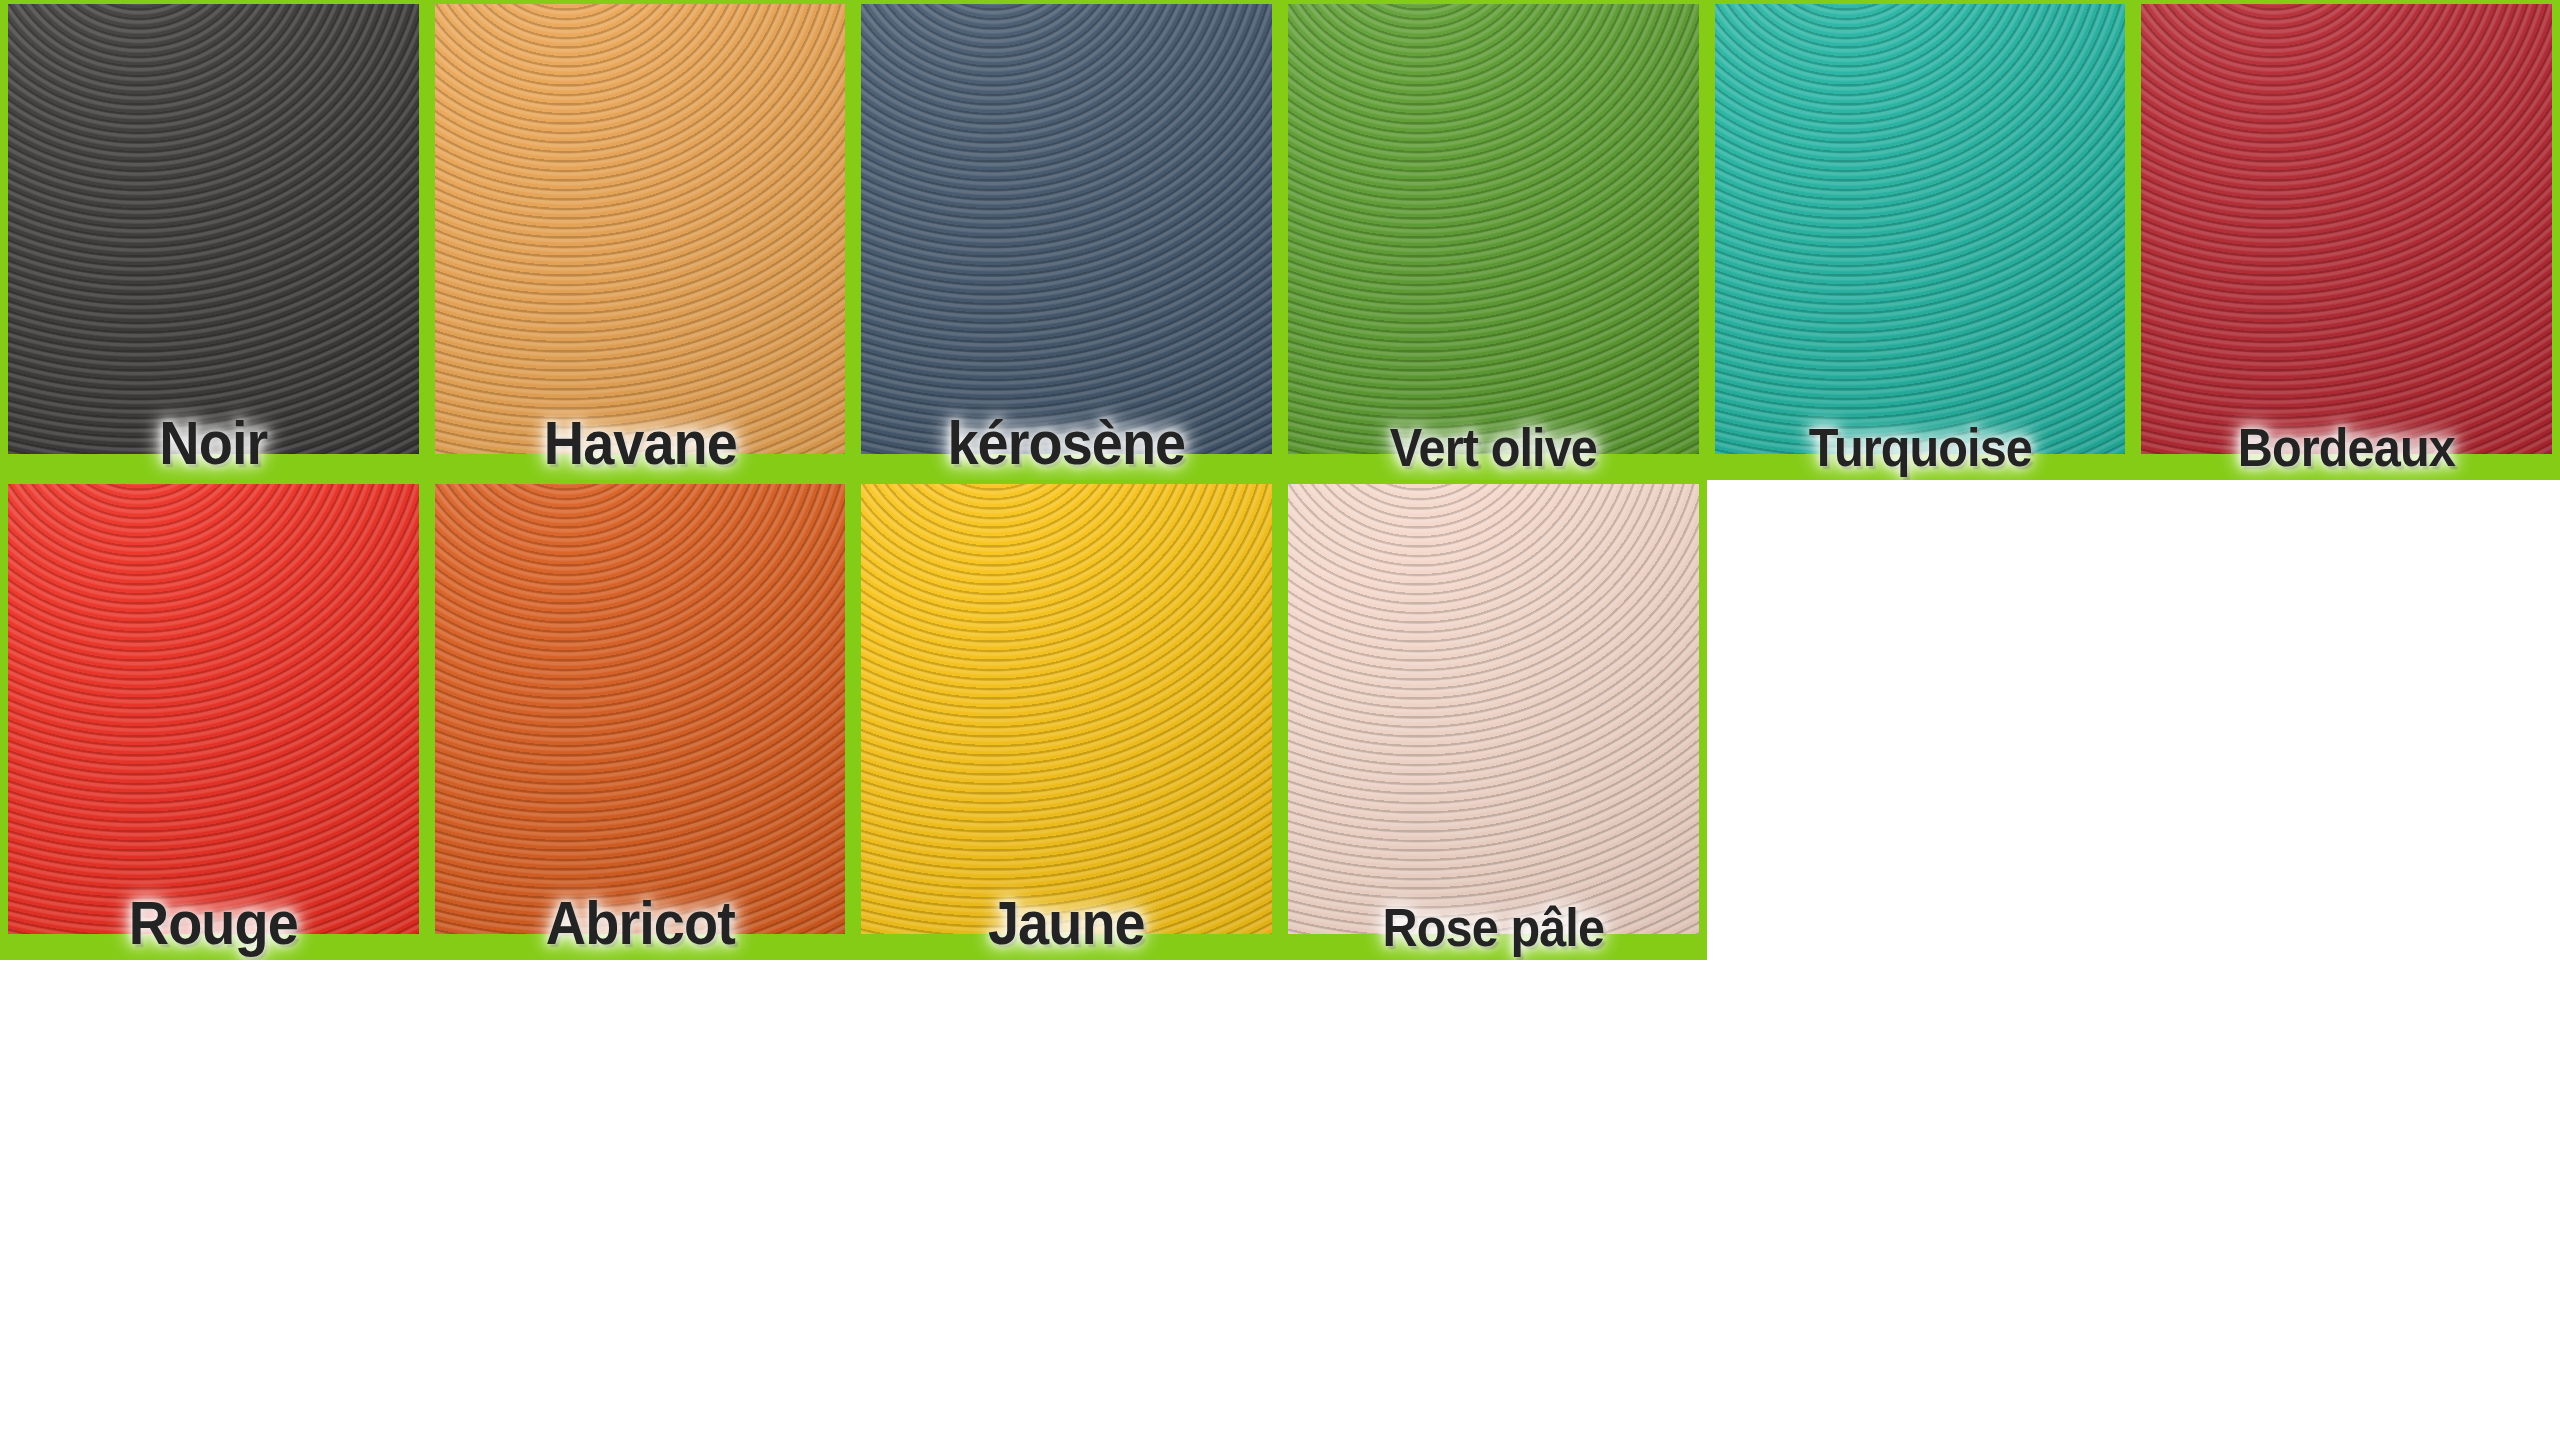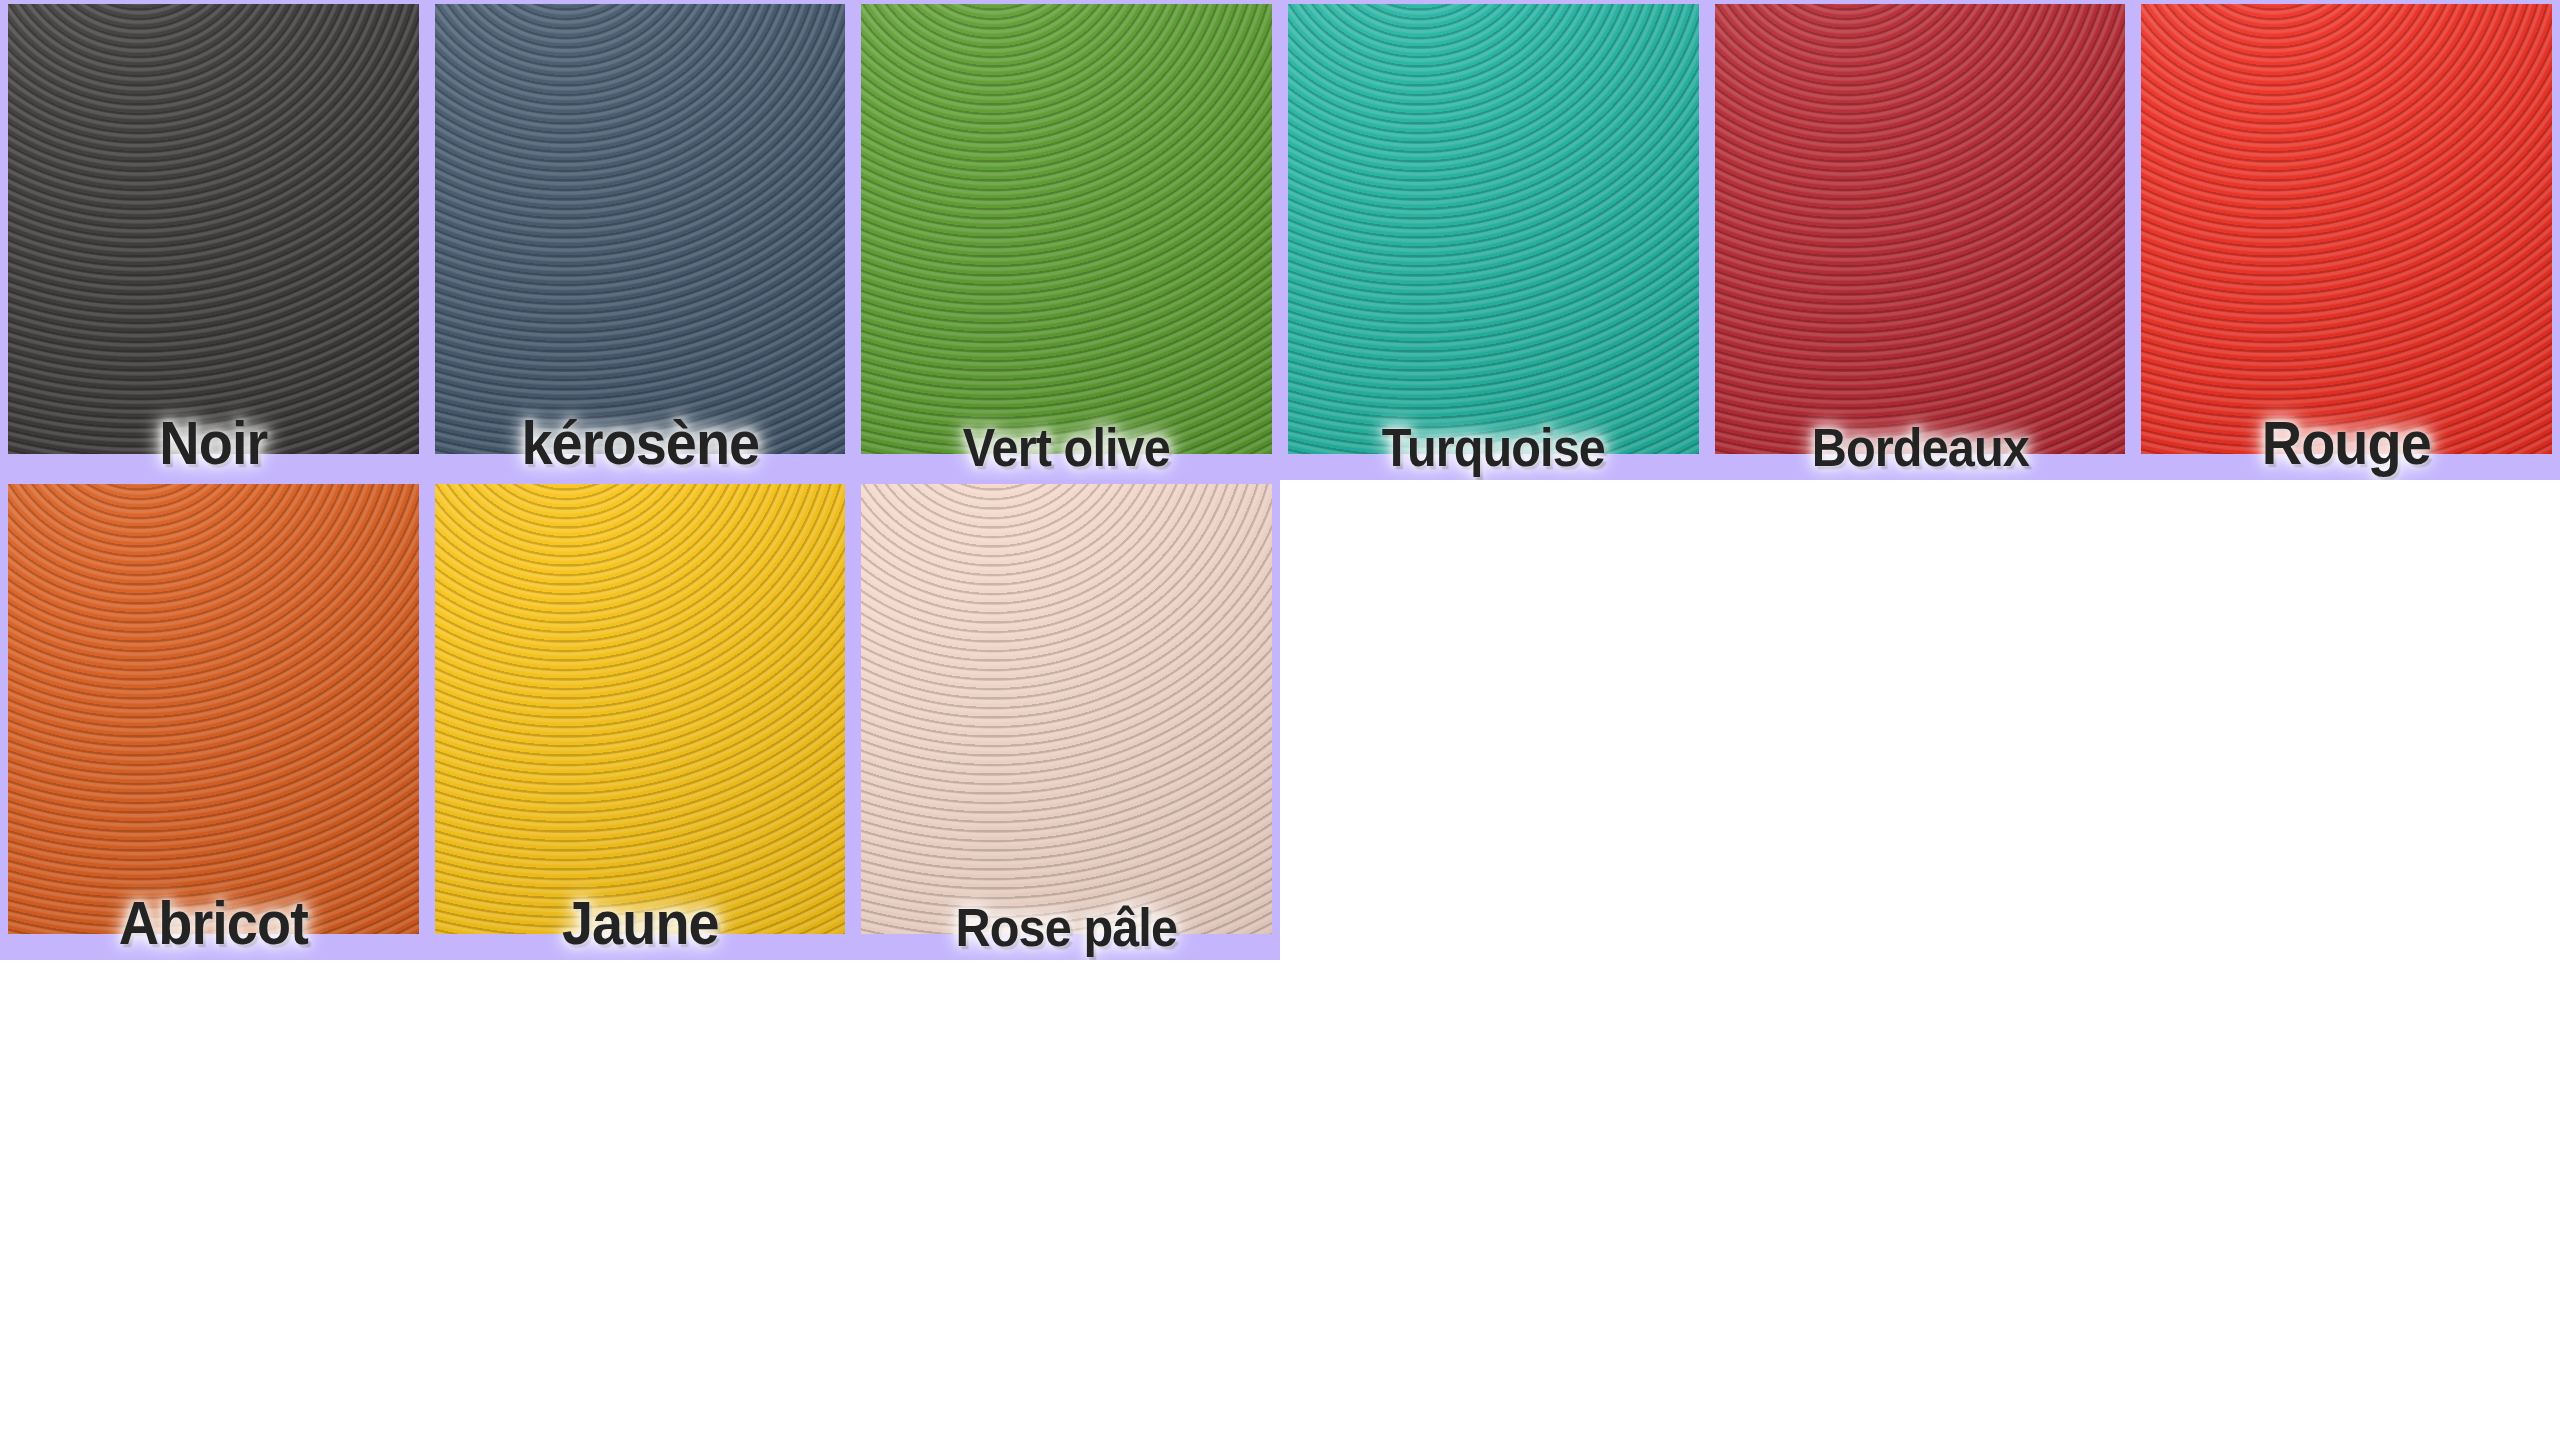"Noir" .swatch-cell { background: #c4b5fd -> #84cc16 }
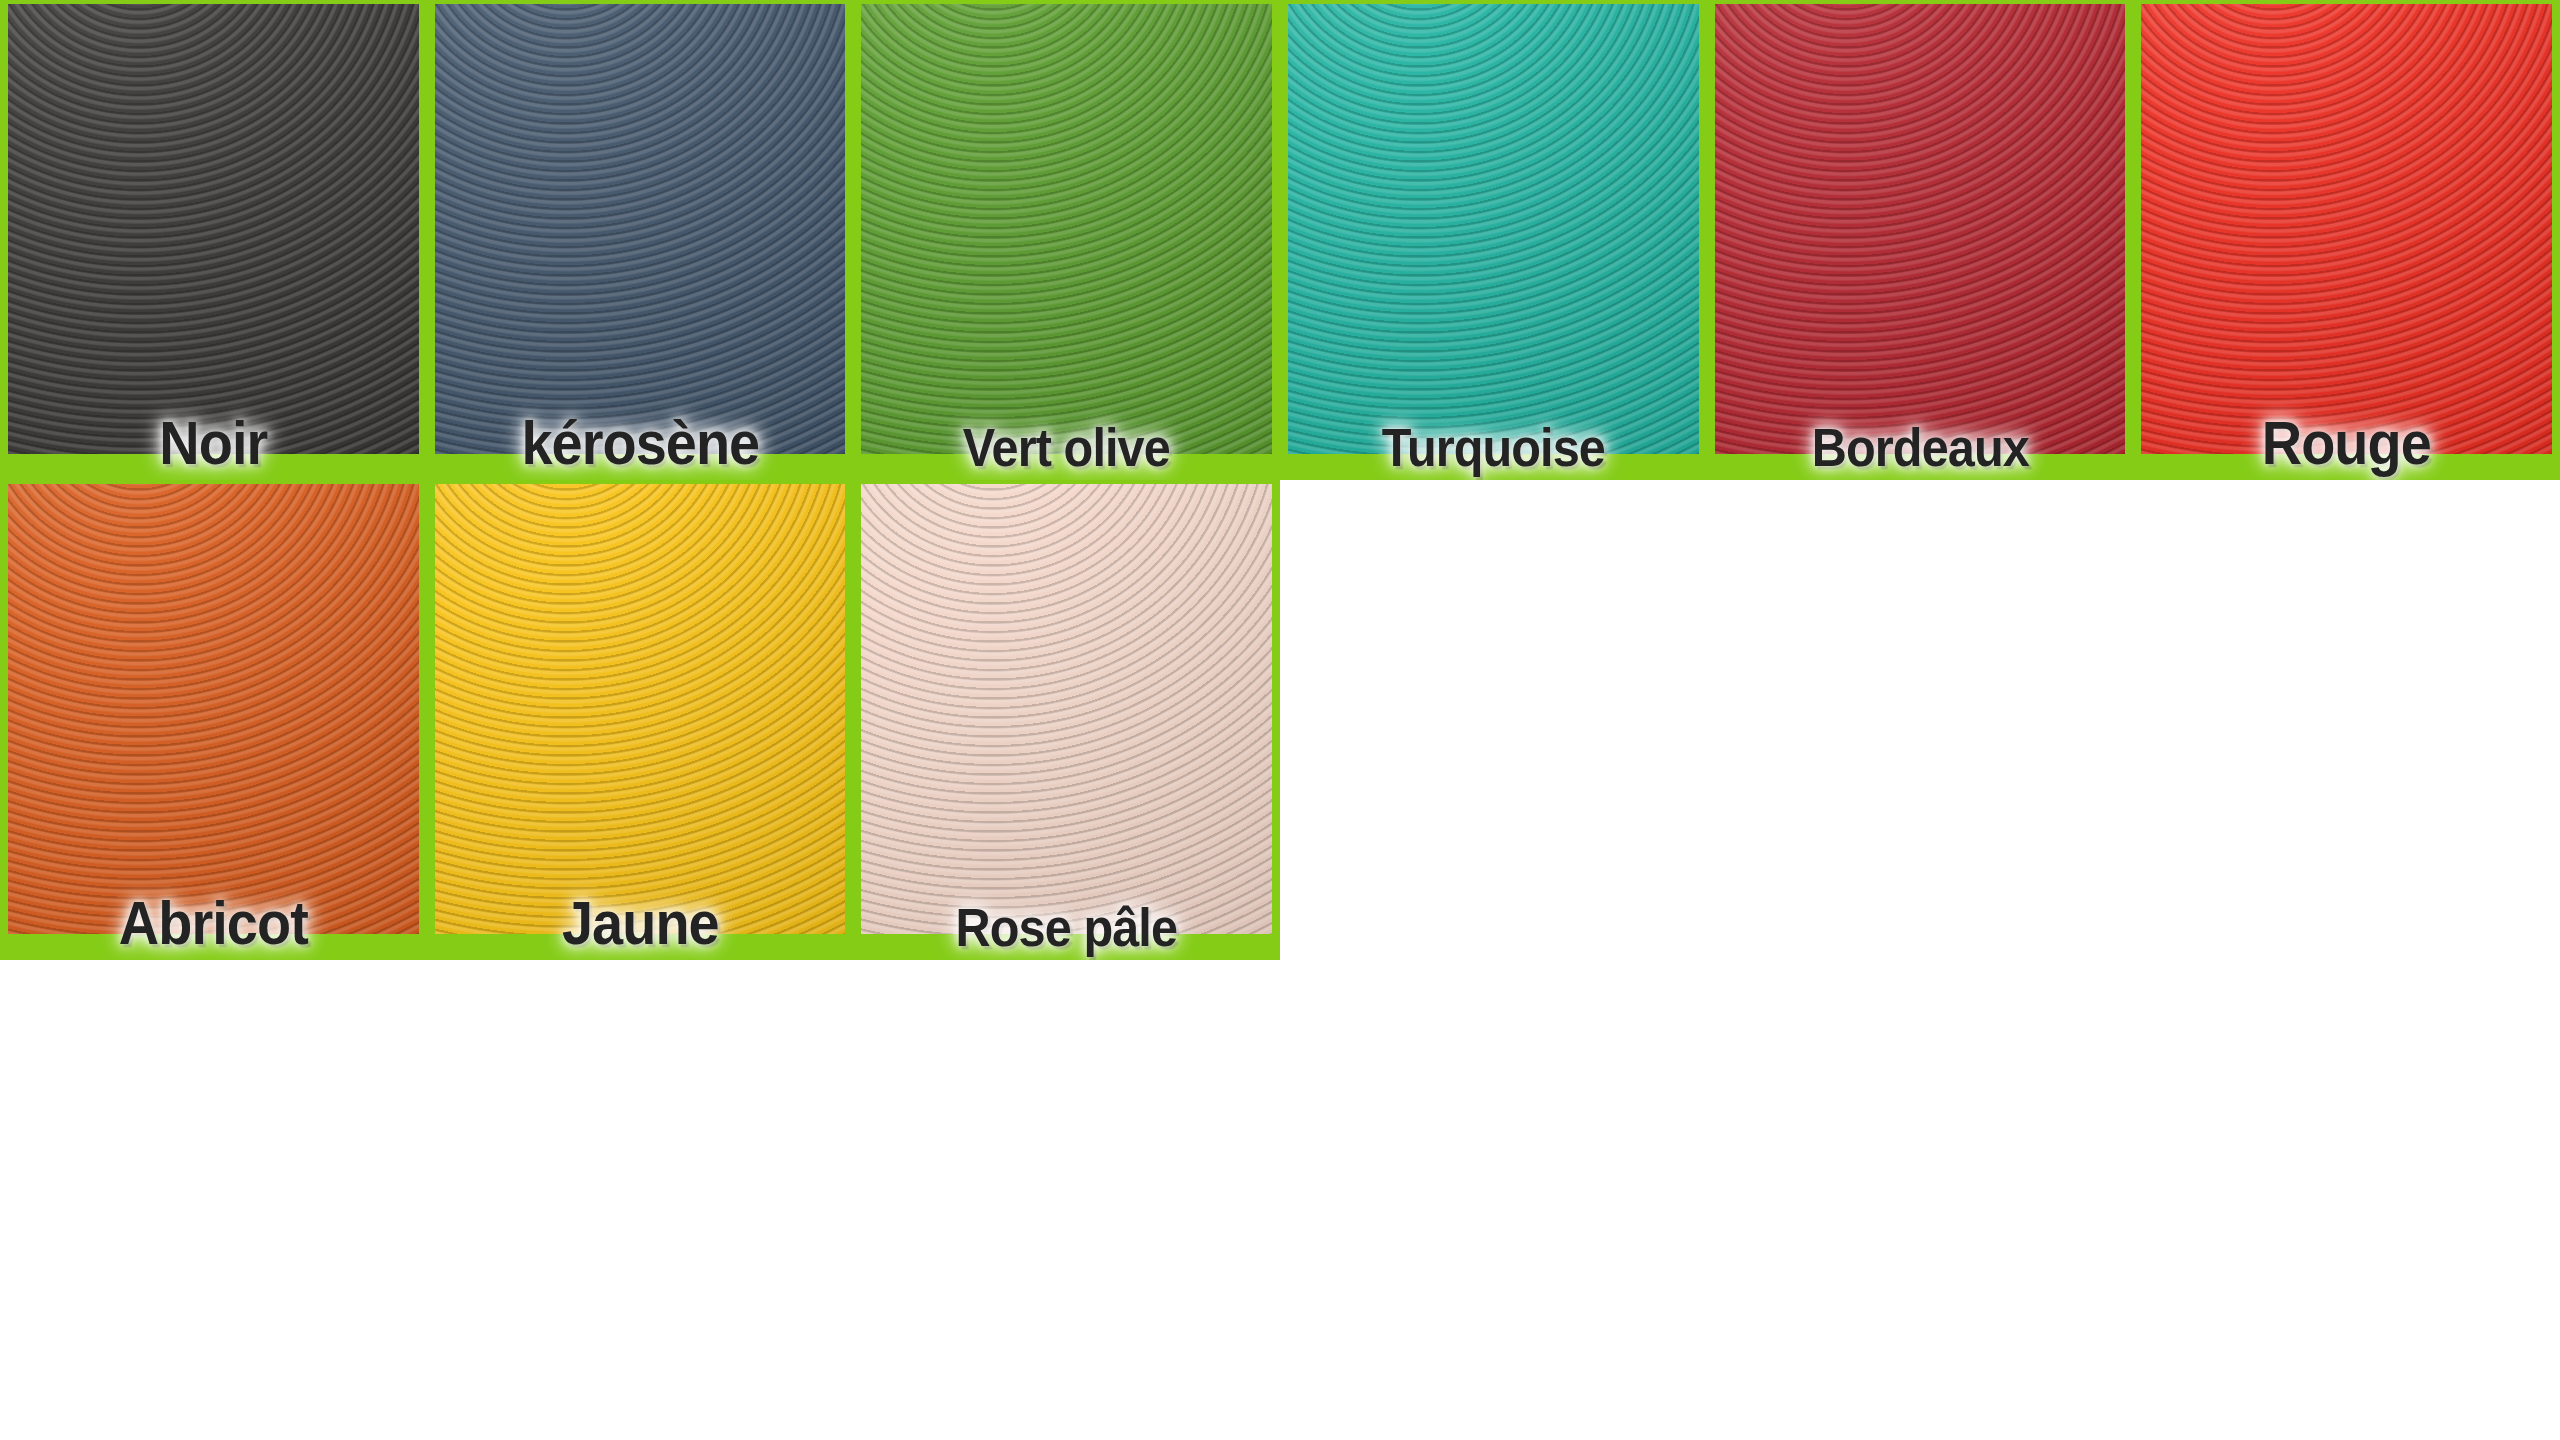"Havane" div.swatch-cell { html: none -> <div> <div> <div></div> </div> <div>Havane</div> </div> }
